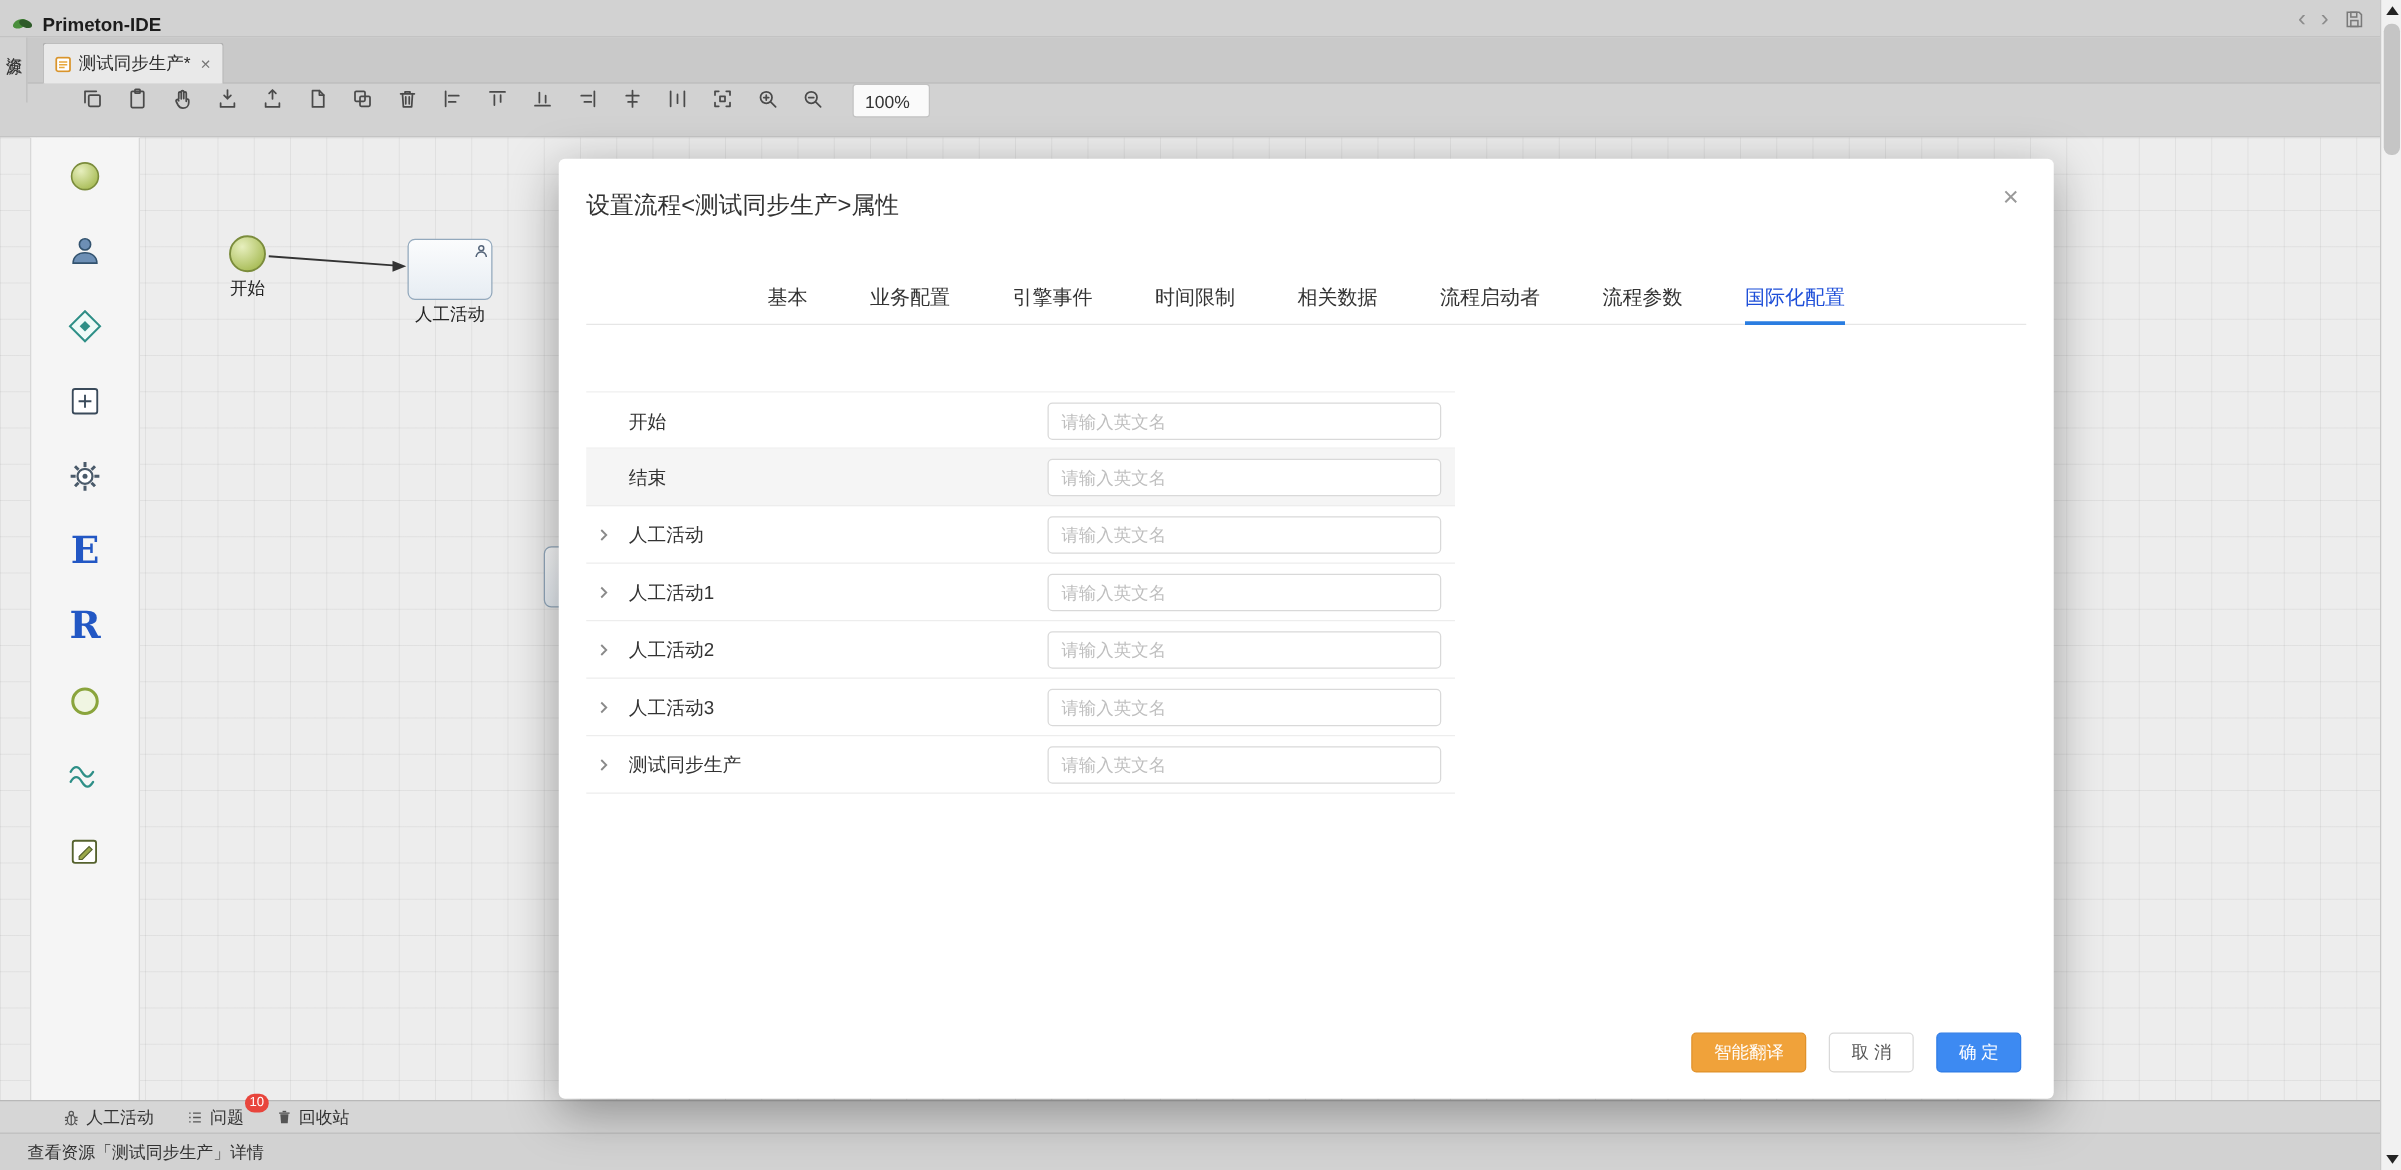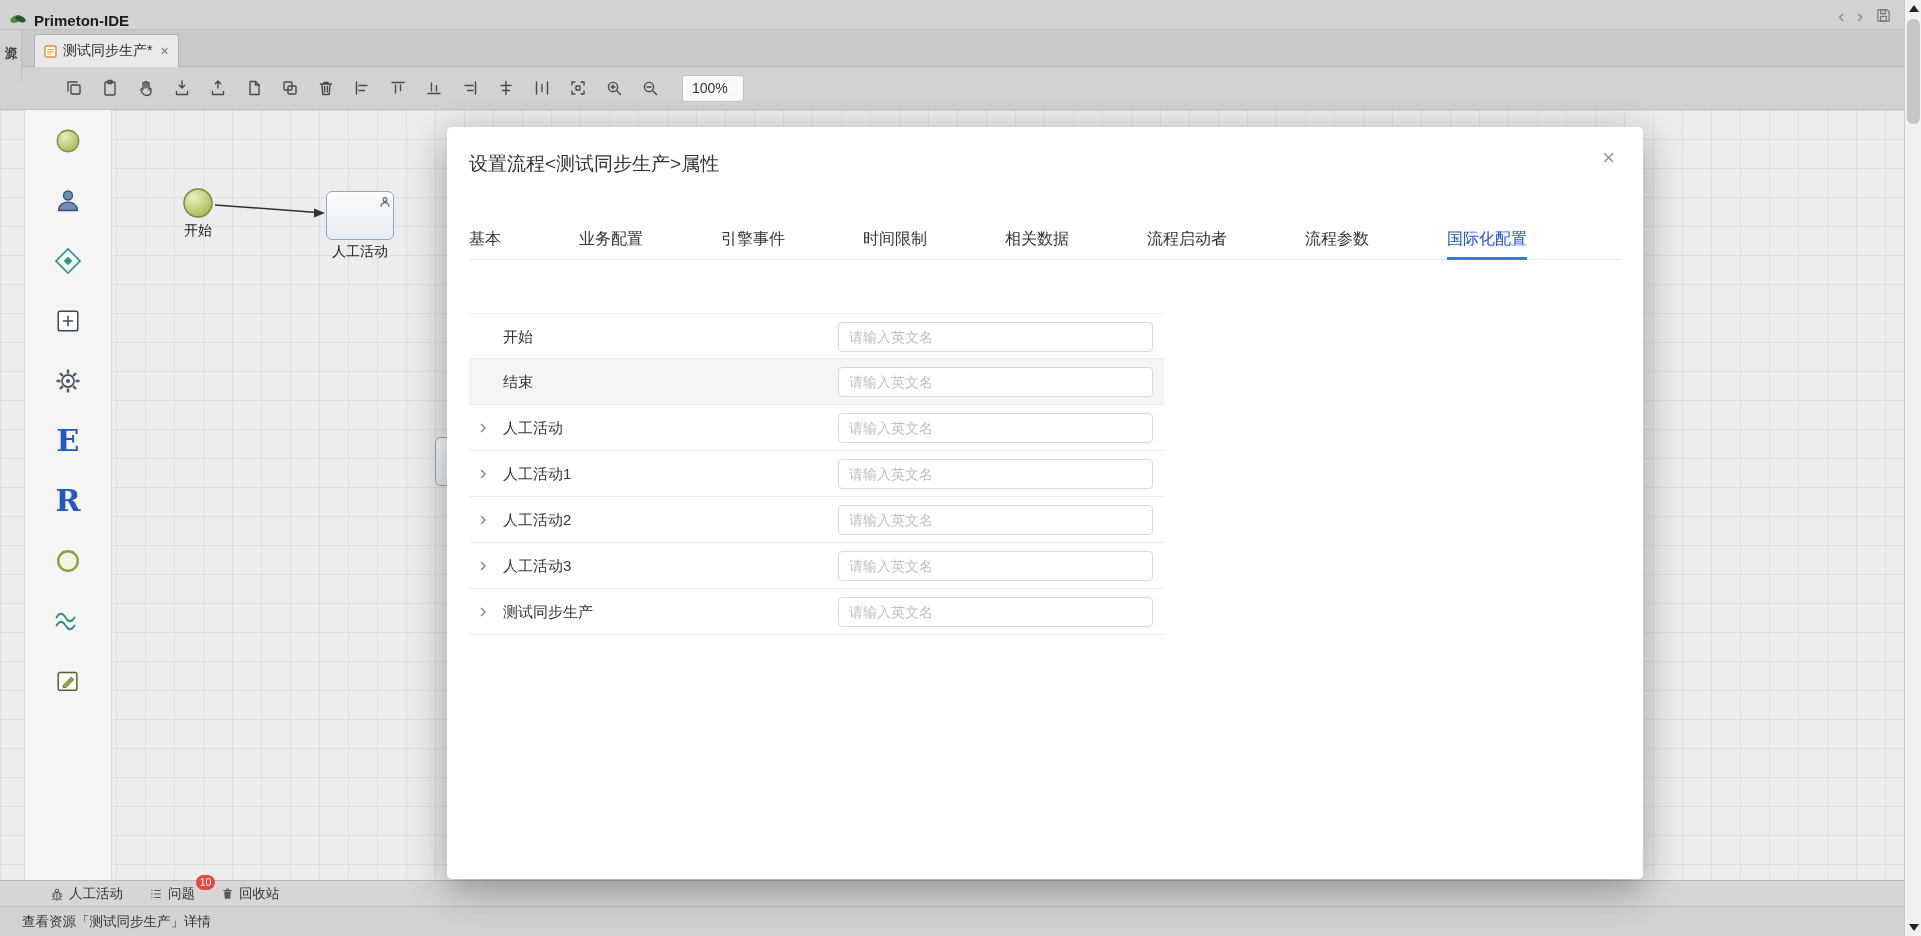"100%" .toolbar { align-items: center -> none }
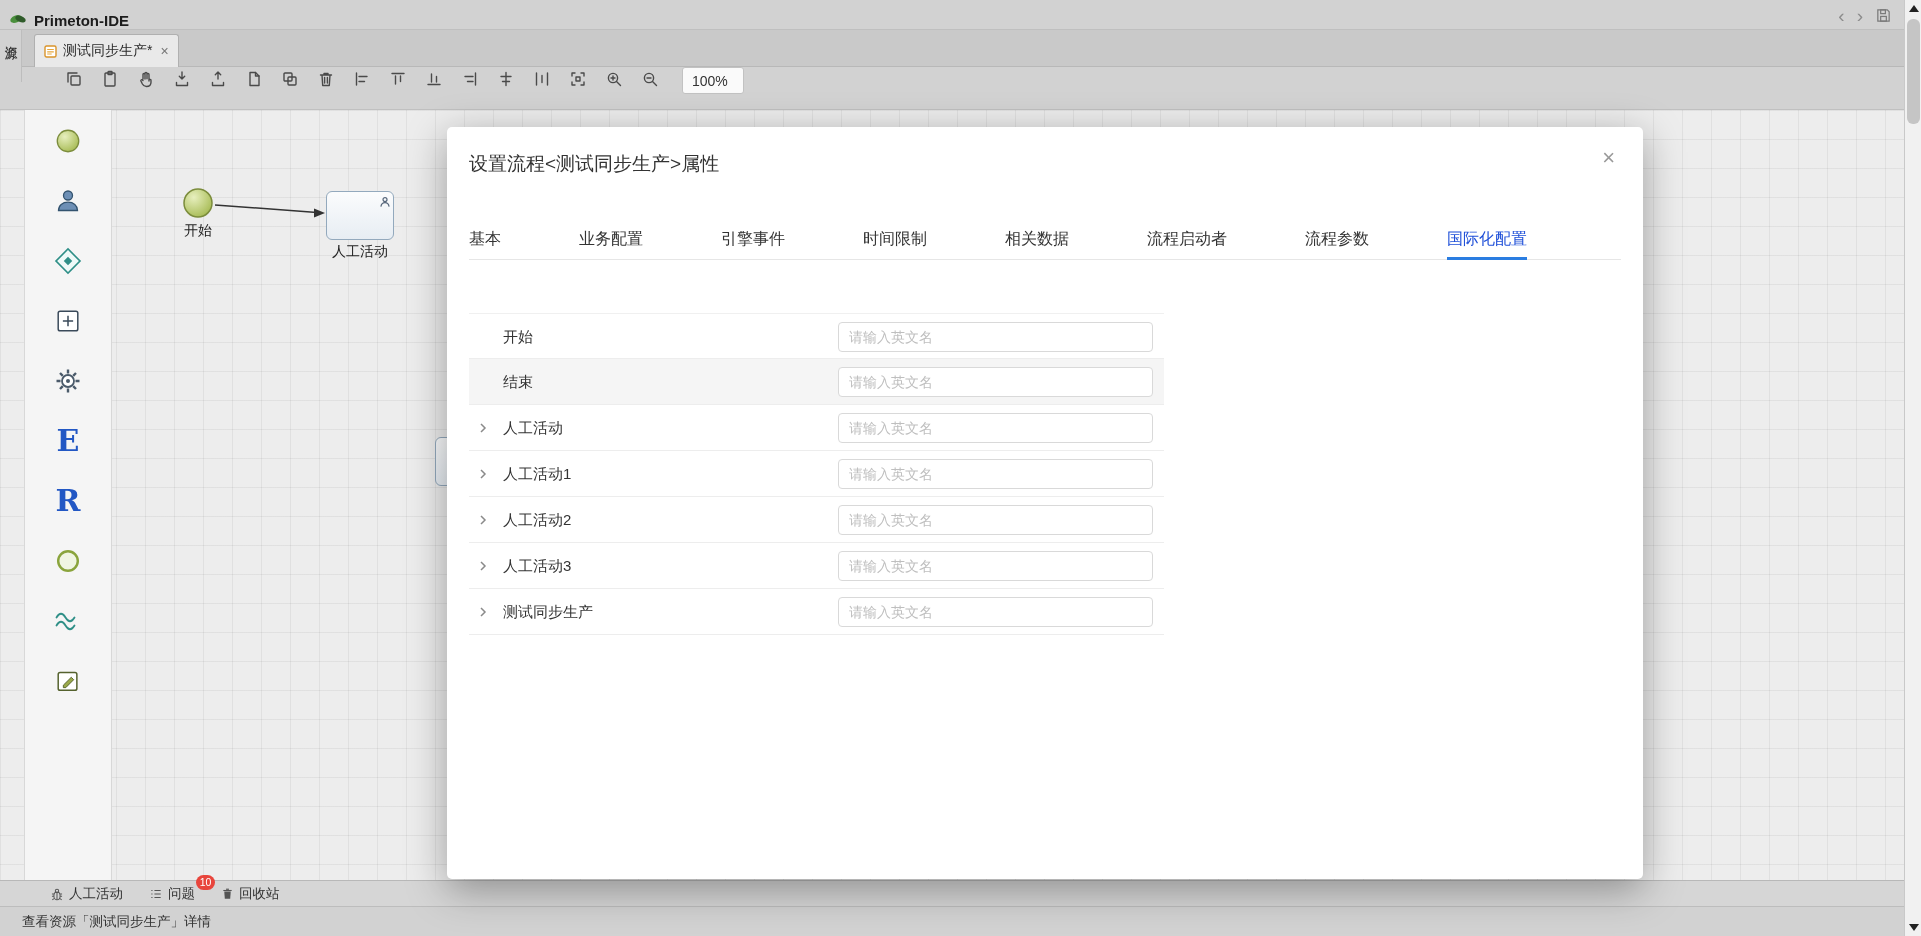"基本" .dlg-tabs { gap: 78px -> 50px; justify-content: none -> center }
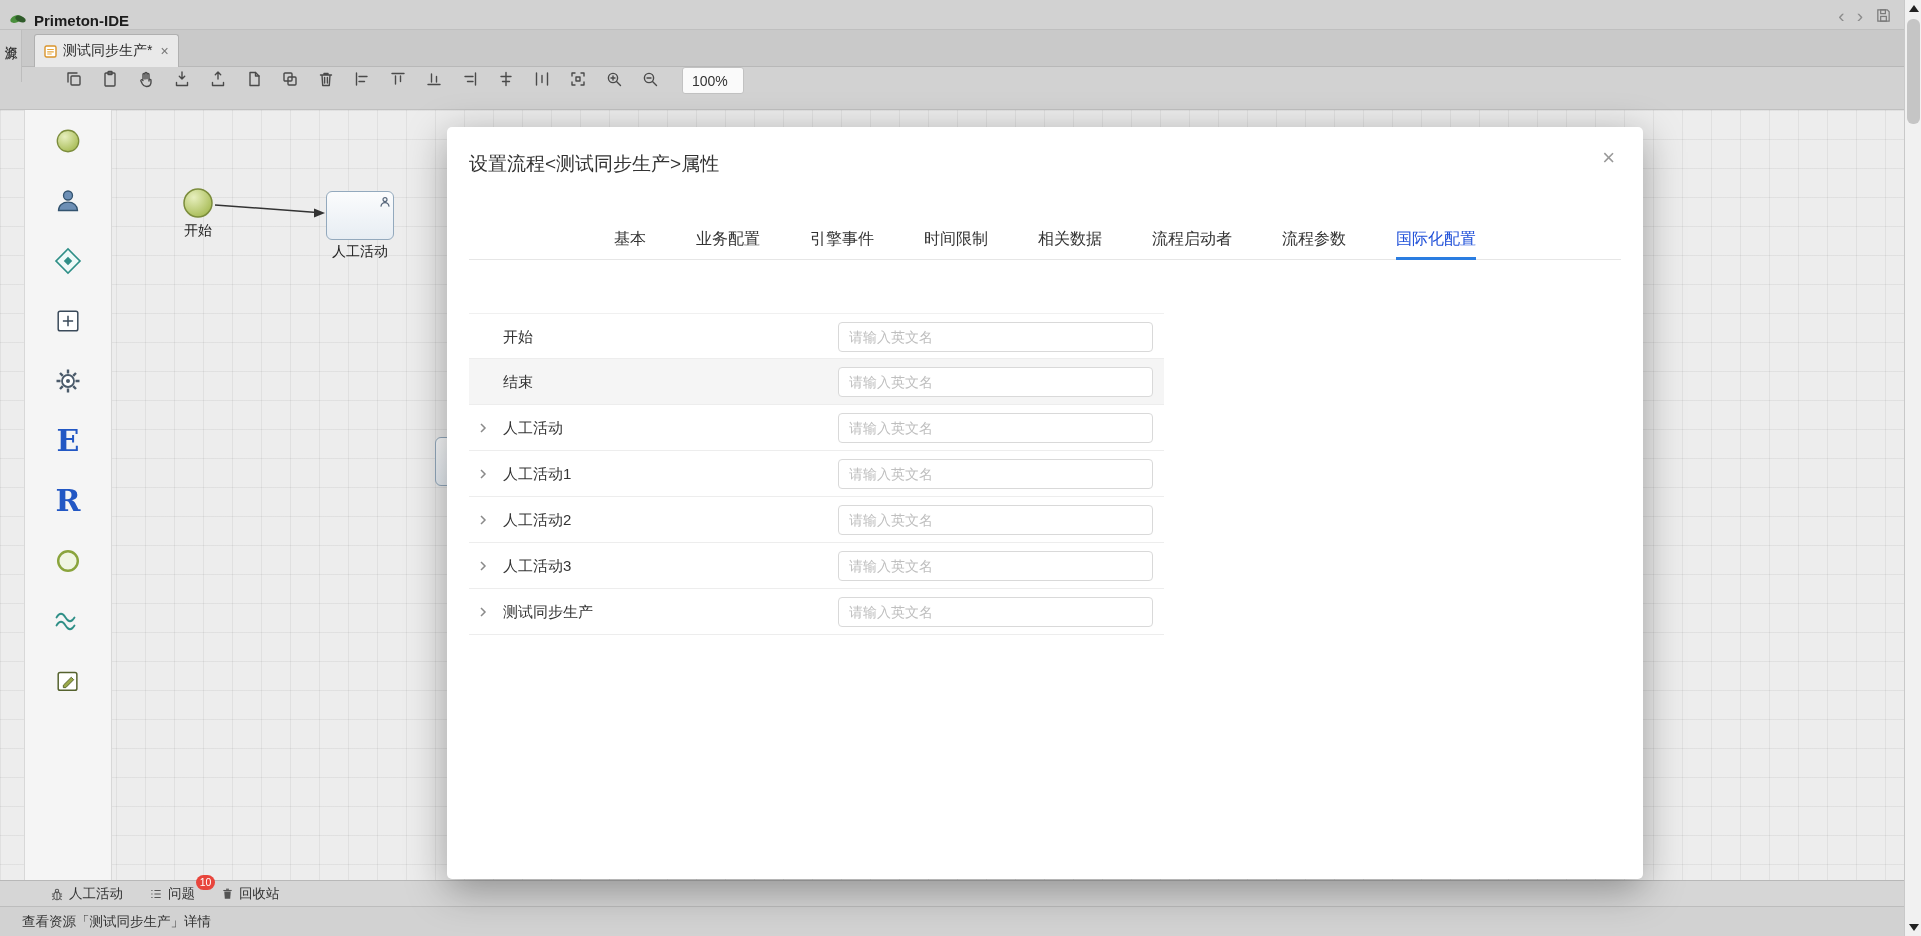"智能翻译" div.dlg-footer { html: none -> <div> <button>智能翻译</button> <button>取 消</button> <button>确 定</button> </div> }
